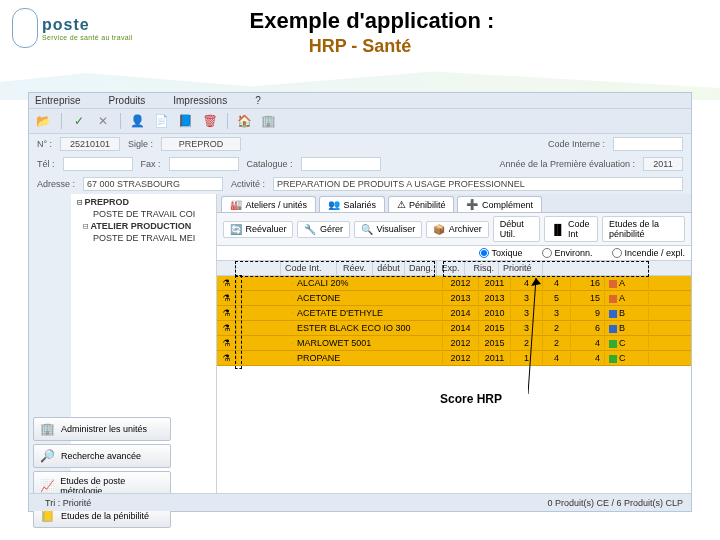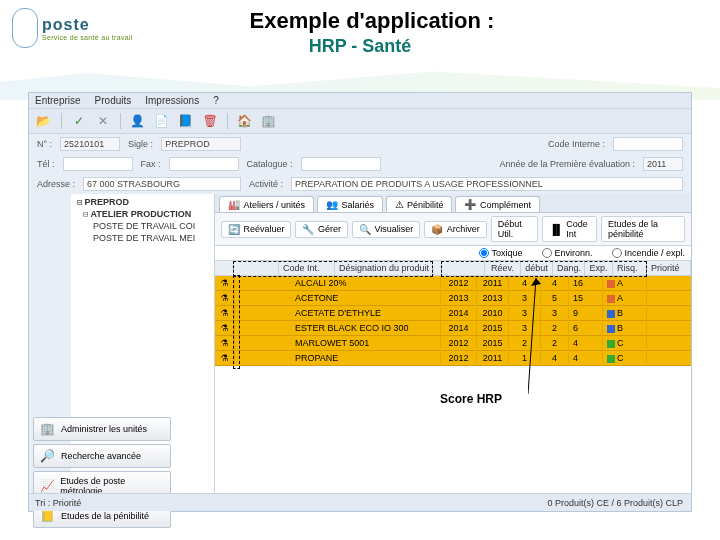"HRP - Santé" .slide-title h2 { color: #0f766e -> #a16207 }
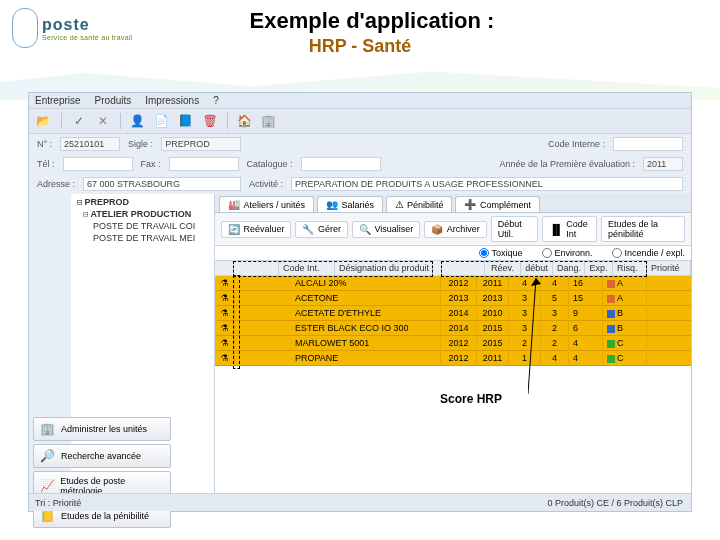"Entreprise" .menubar { gap: 14px -> 28px }
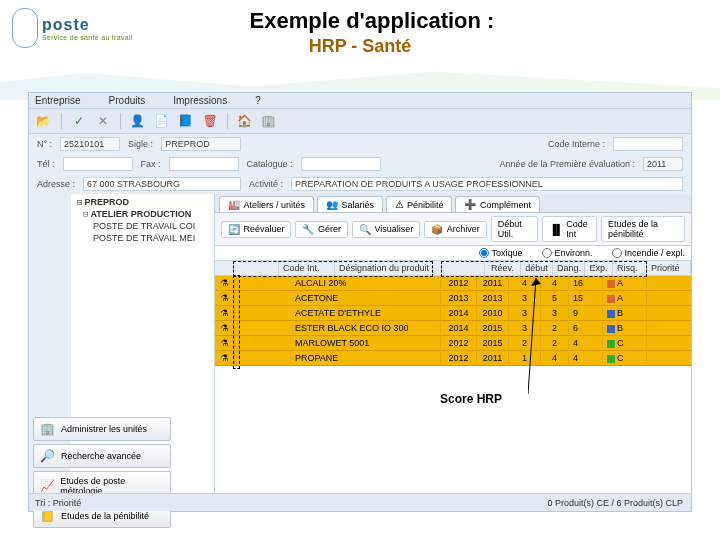"25210101" .info-row .ro { text-align: none -> center }
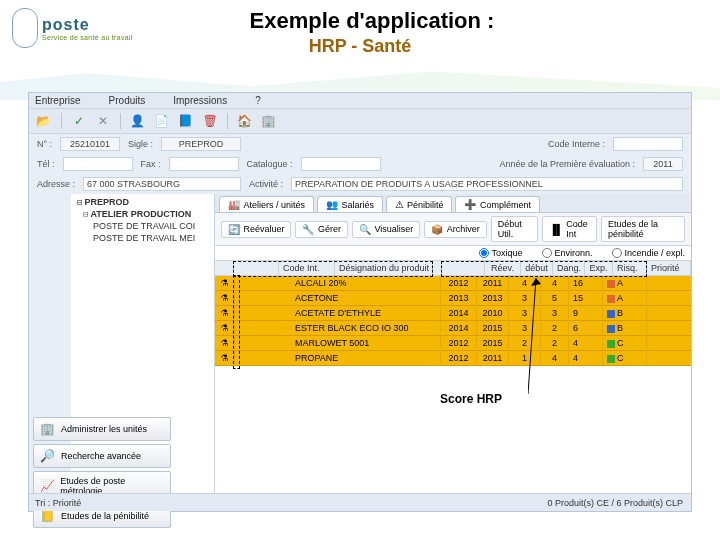"67 000 STRASBOURG" span.field { width: 158px -> 140px }
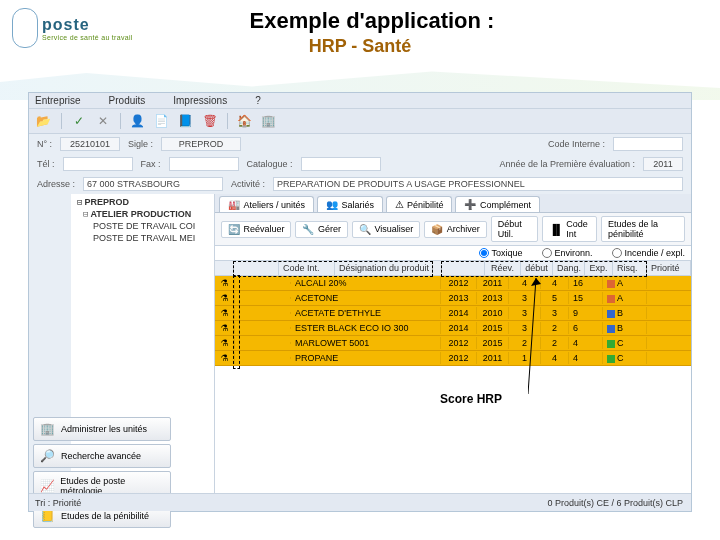"⊟ ATELIER PRODUCTION" div.tree-node { order: before "POSTE DE TRAVAIL COI" -> after "POSTE DE TRAVAIL COI" }
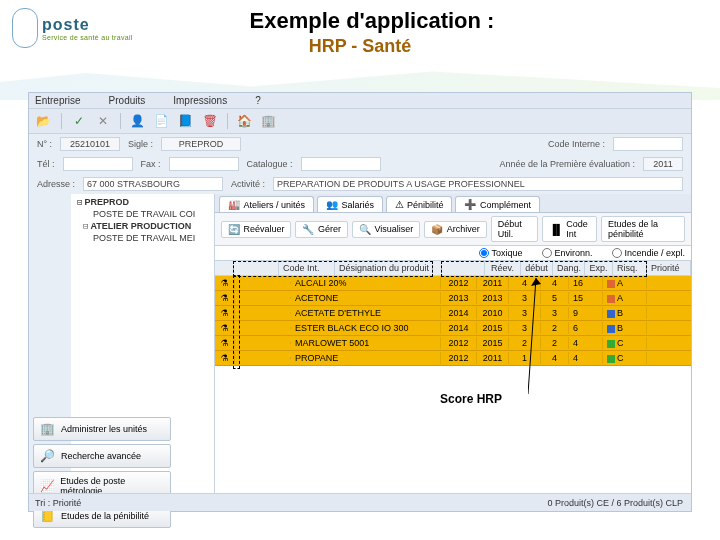"Désignation du produit" div.gh { html: <div>Désignation du produit</div> -> none }
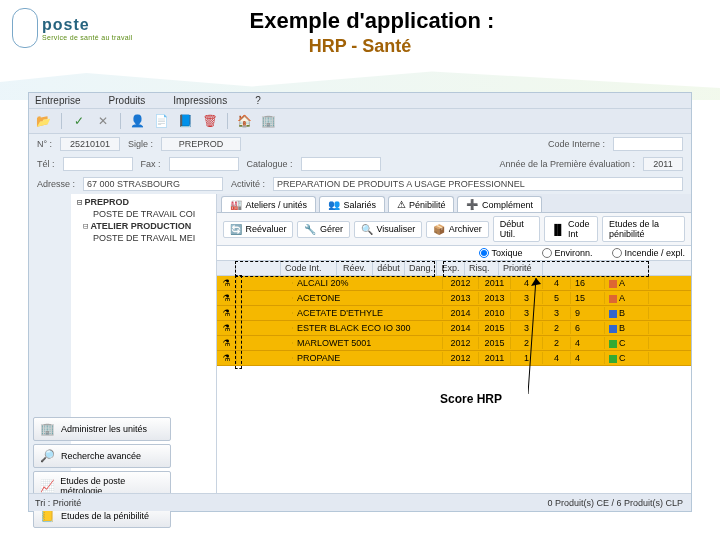"Risq." .c-risq { text-align: left -> right }
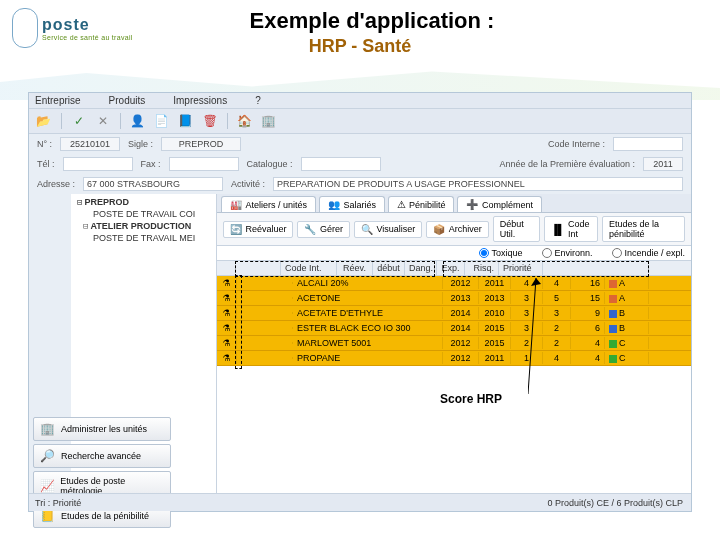"Tri : Priorité" .statusbar .s1 { padding-left: 6px -> 16px }
